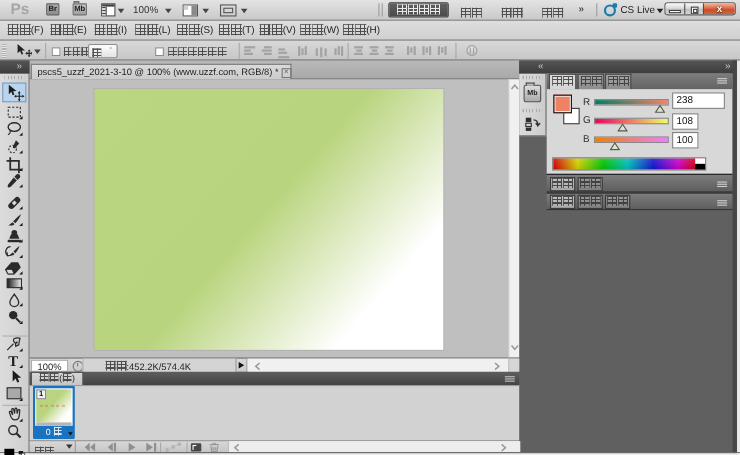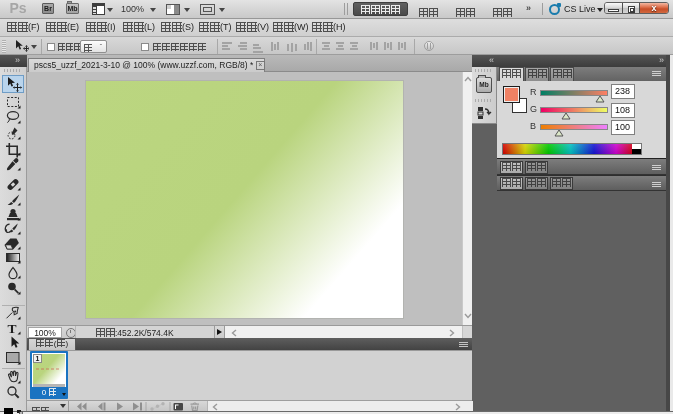"238" div.abs { width: 24px -> 48px }
